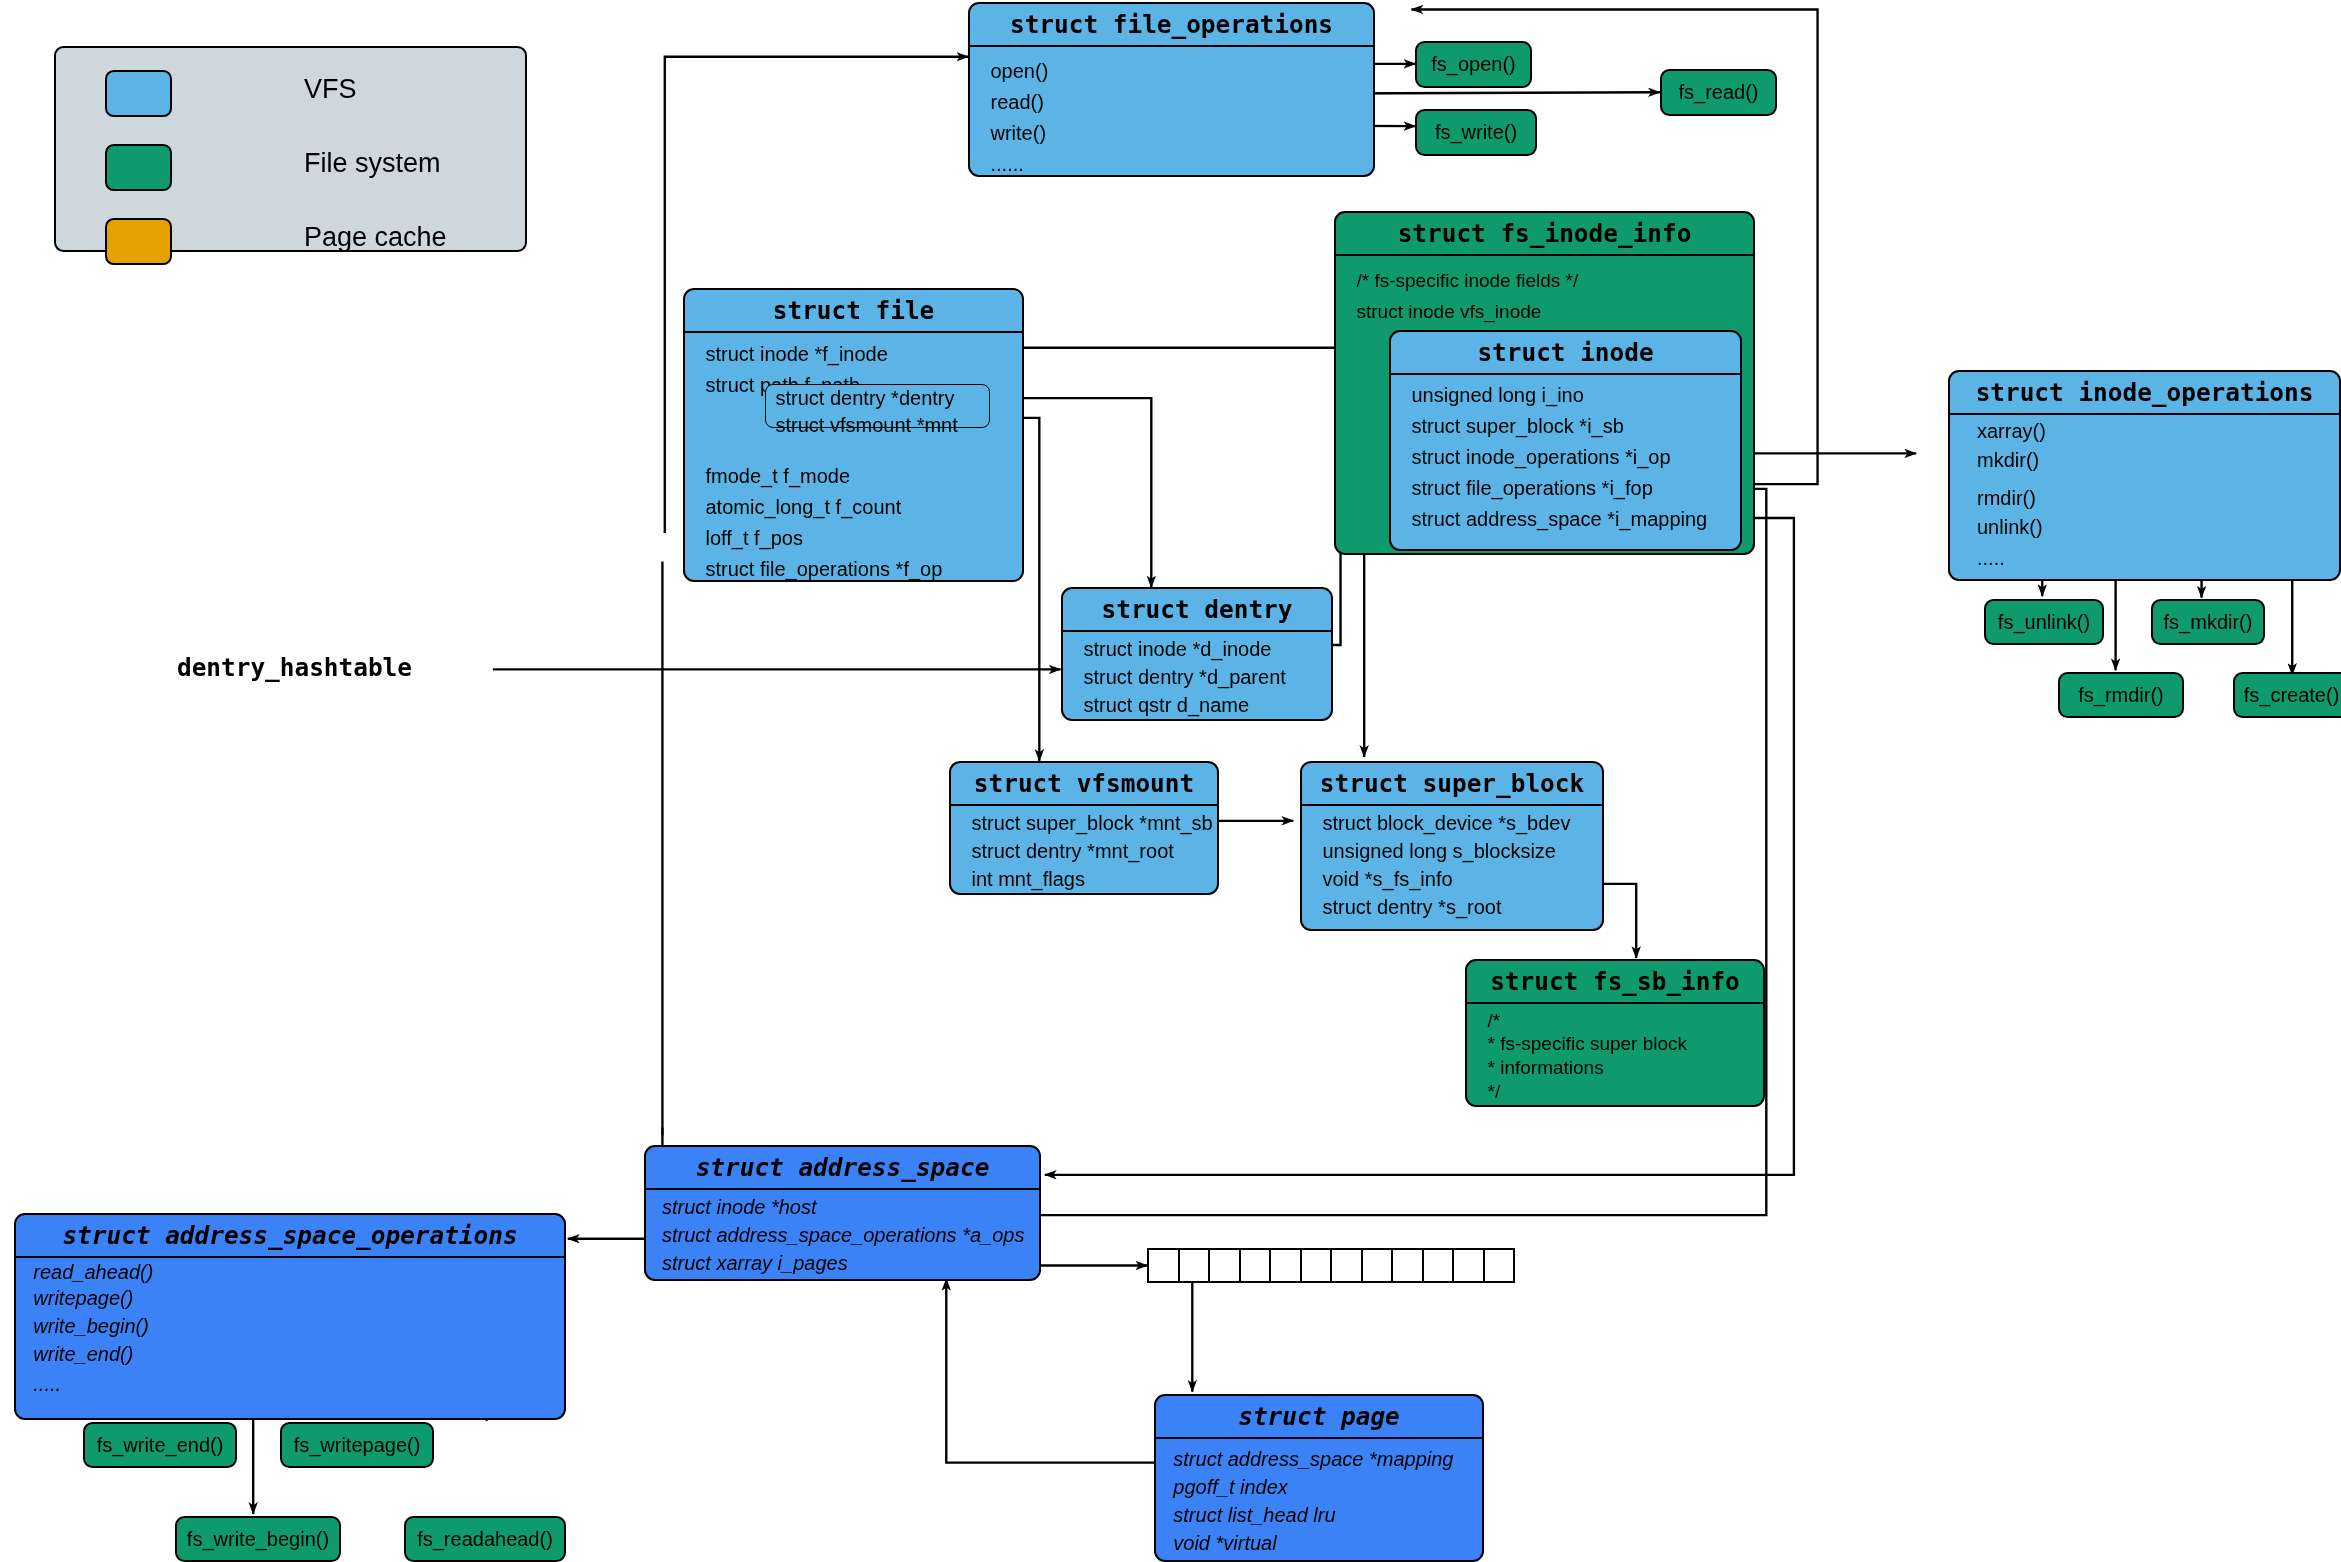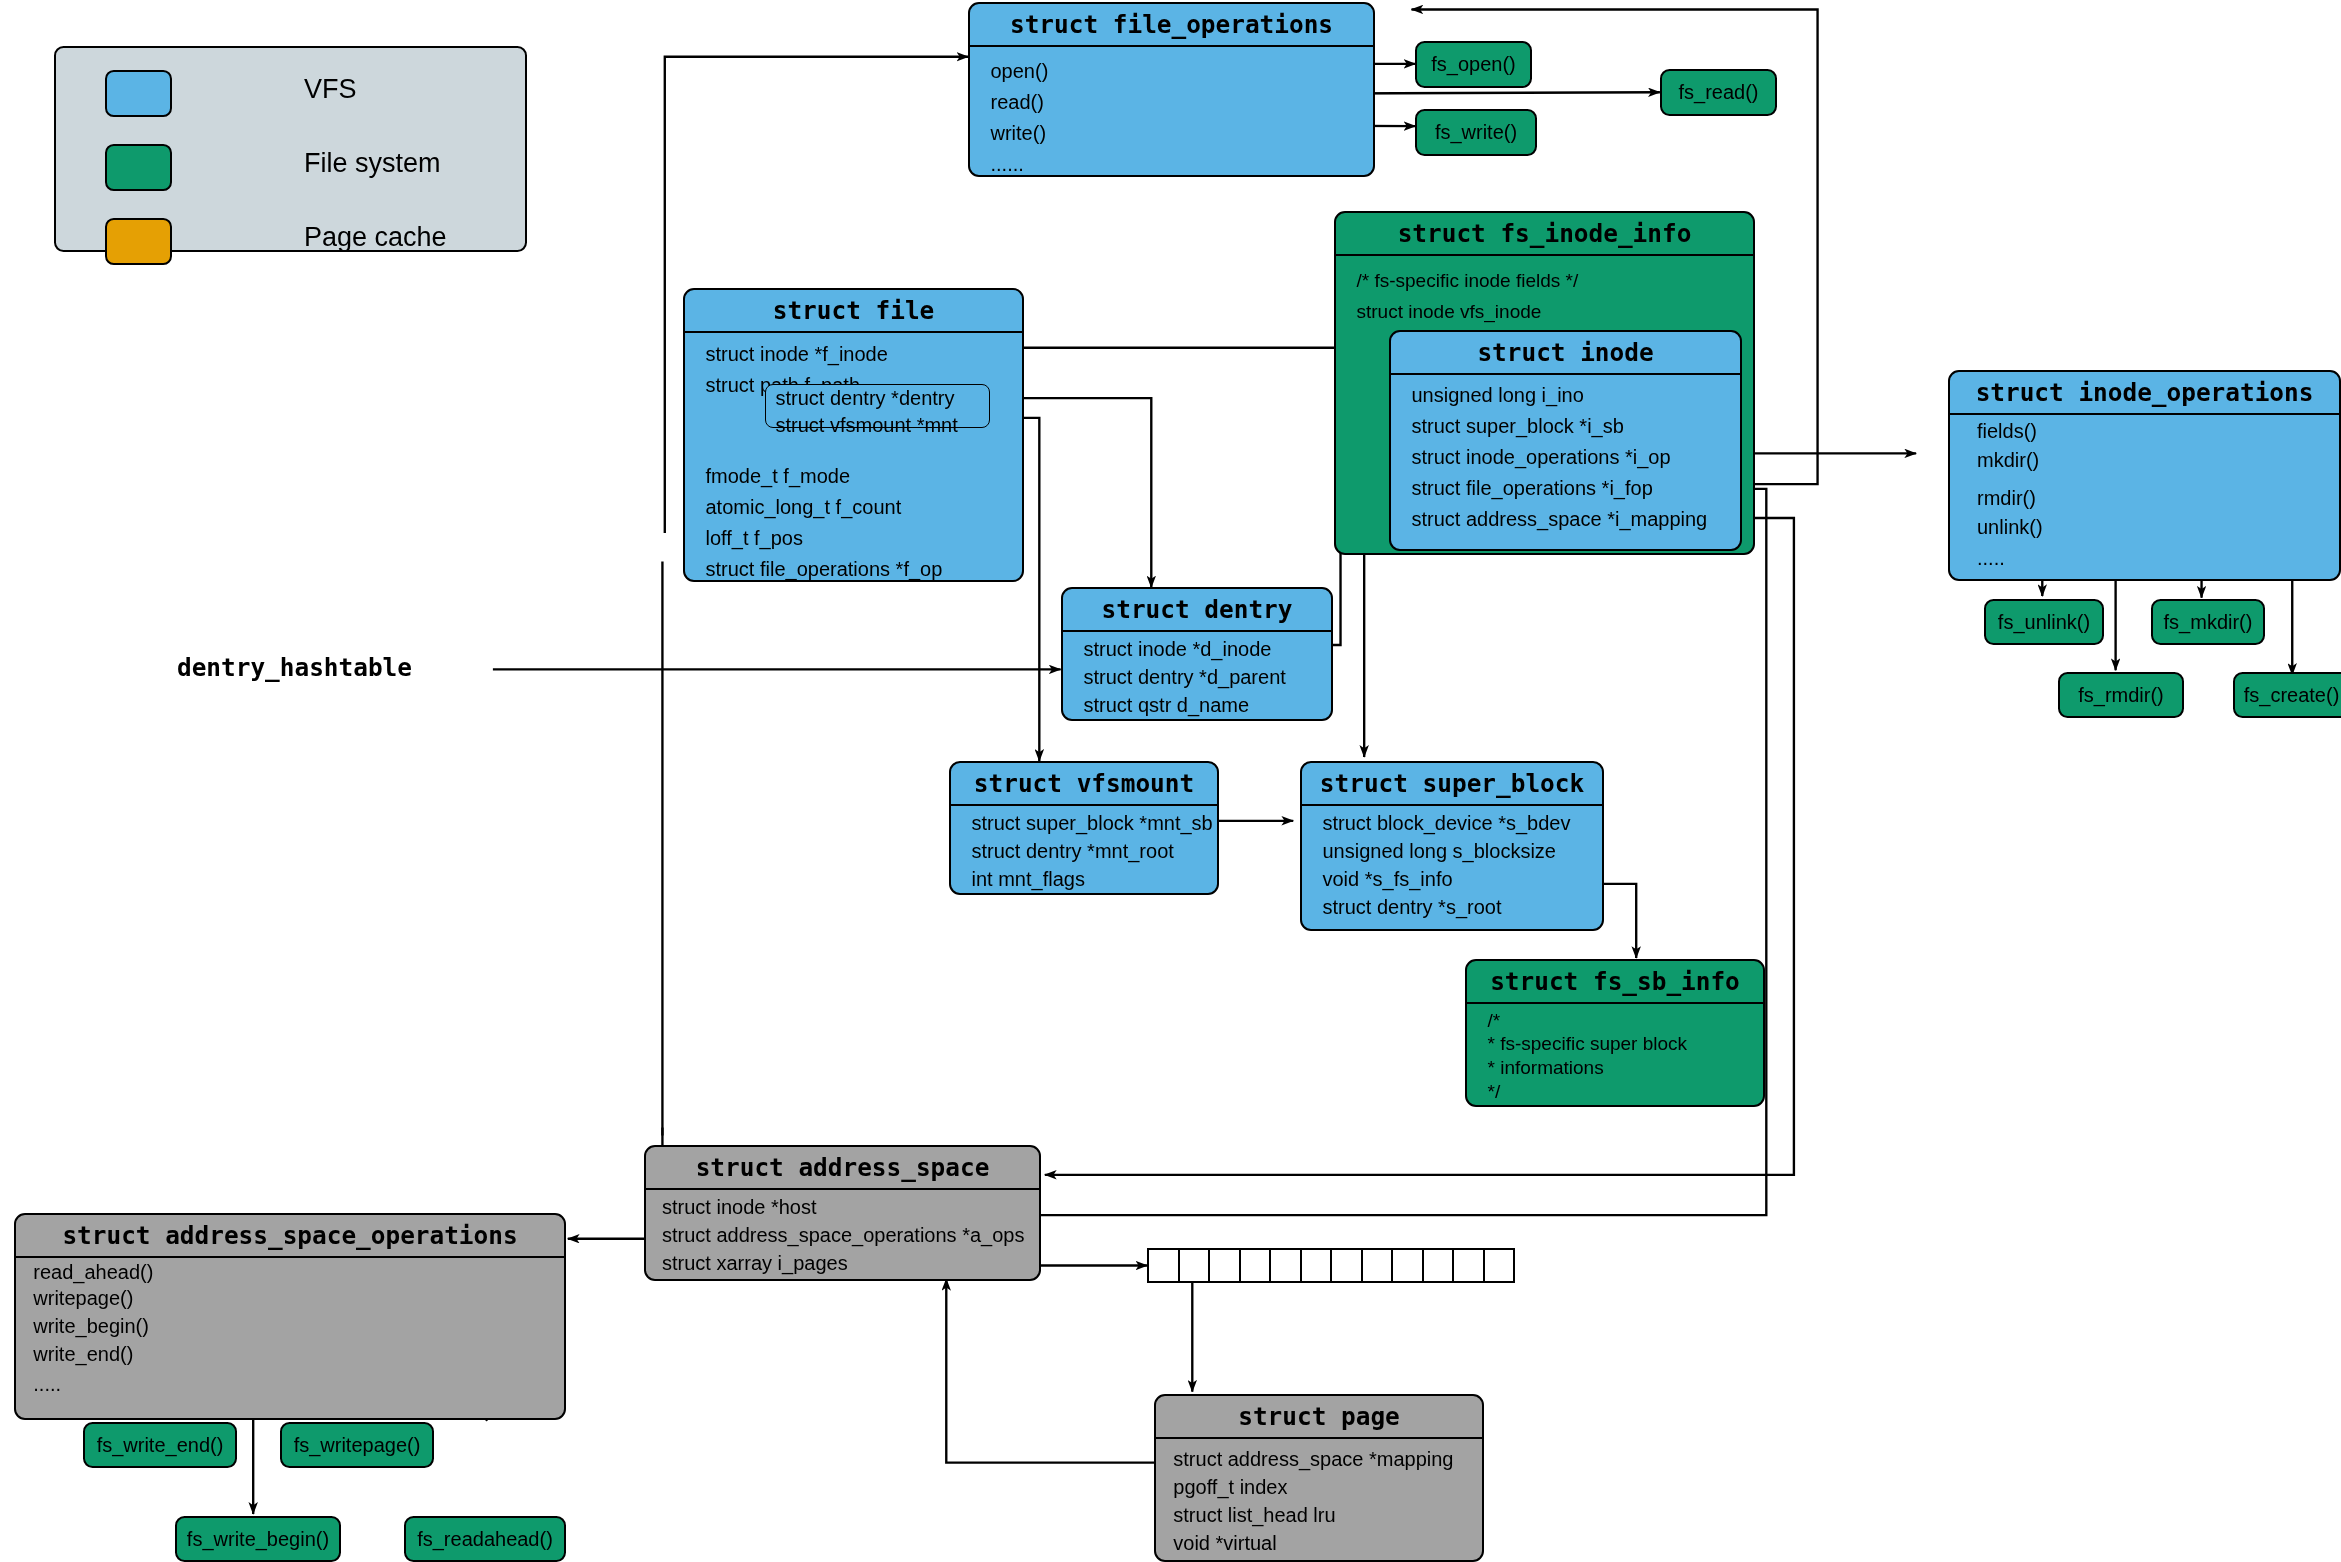"fields()" div.row { text: fields -> xarray }
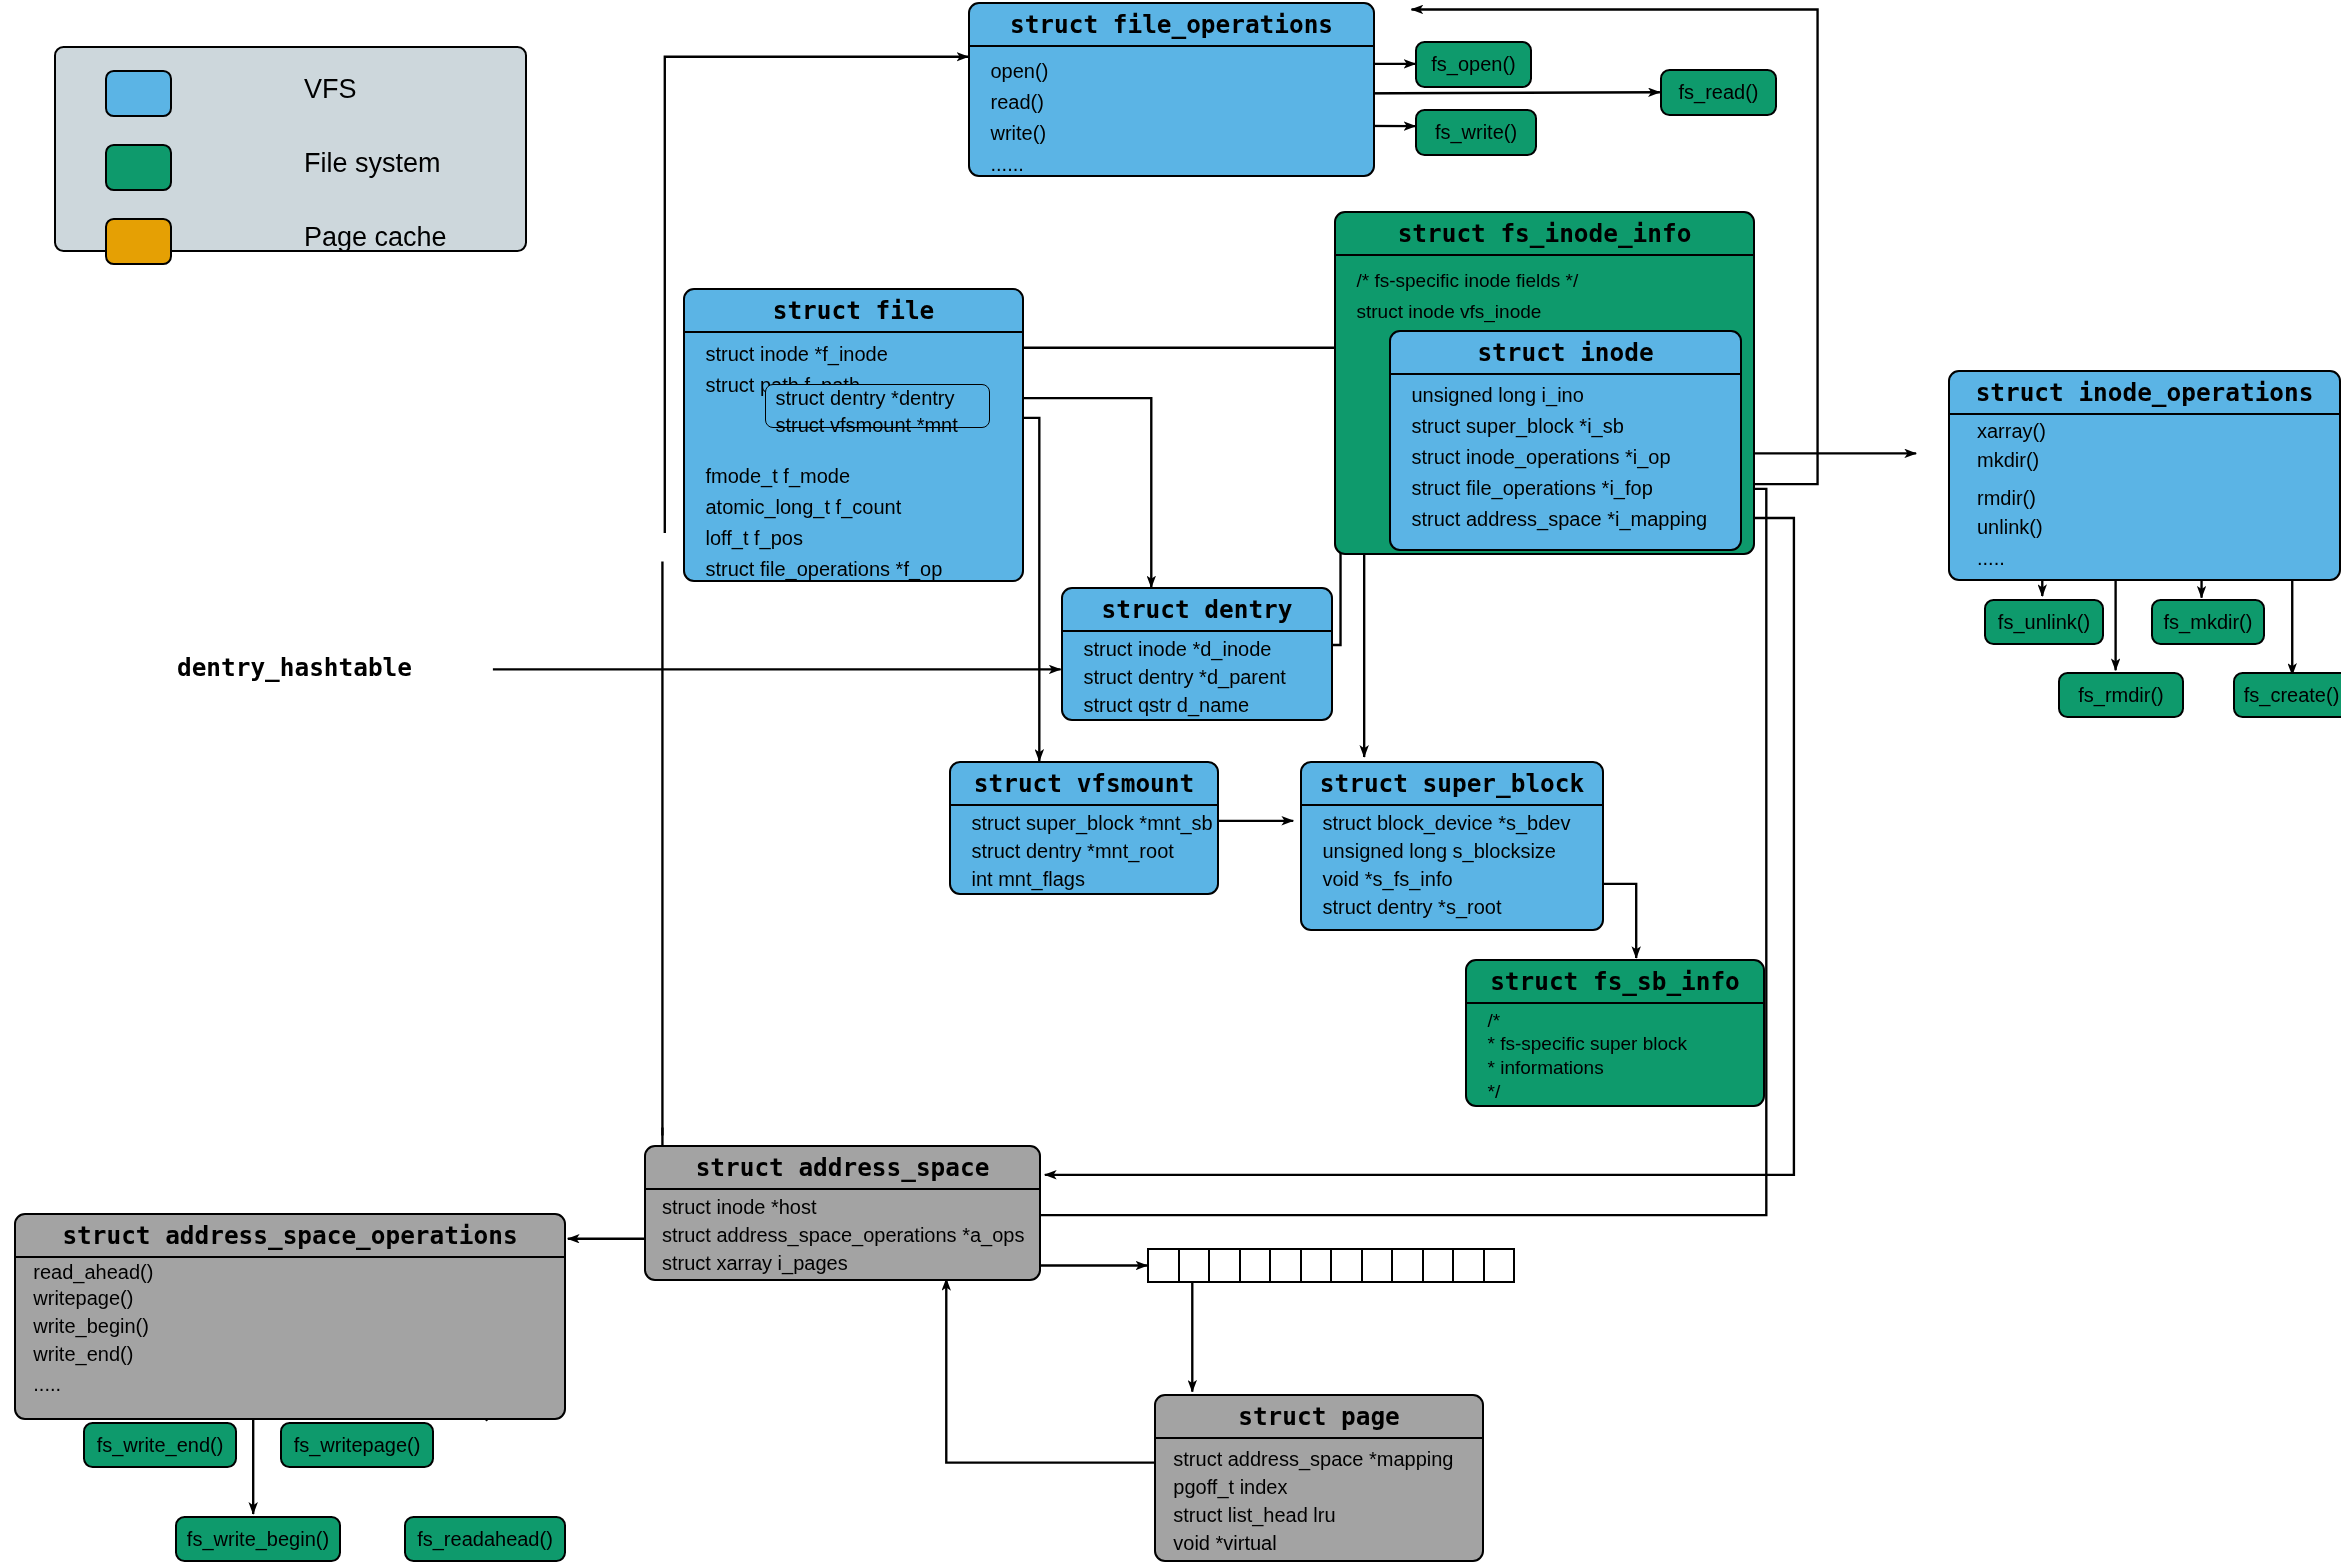"struct address_space" .pc { background: #a3a3a3 -> #3b82f6; font-style: none -> italic }
